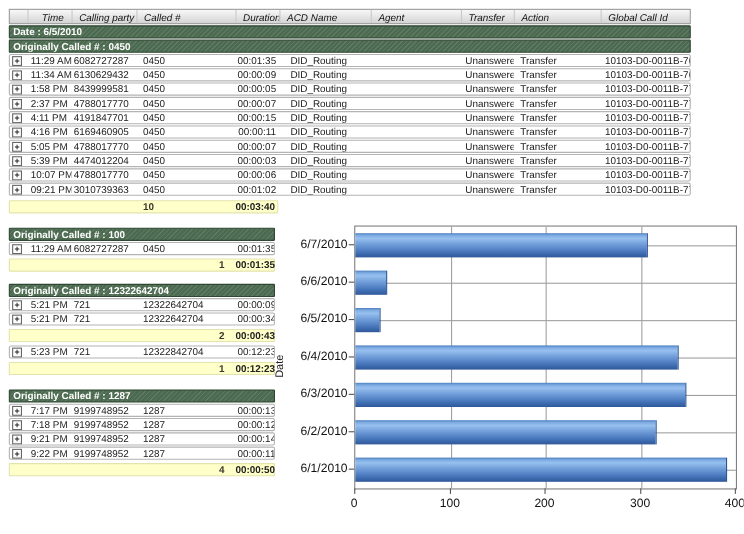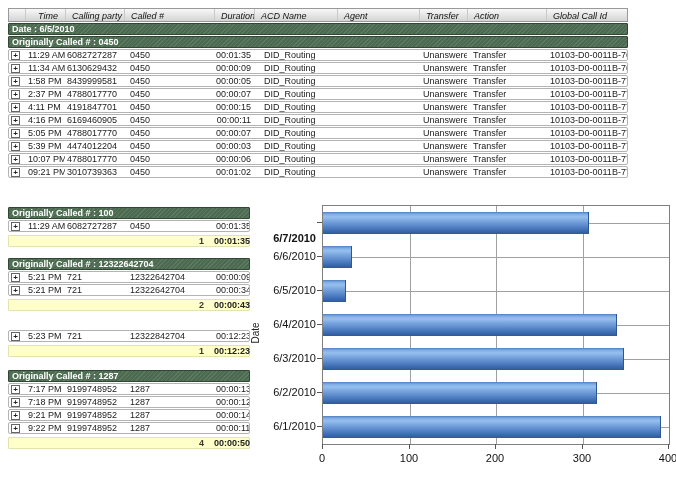"10" div.summary { html: none -> <div> <div></div> <div></div> <div></div> <div>10</div> <div>00:03:40</div> </div> }
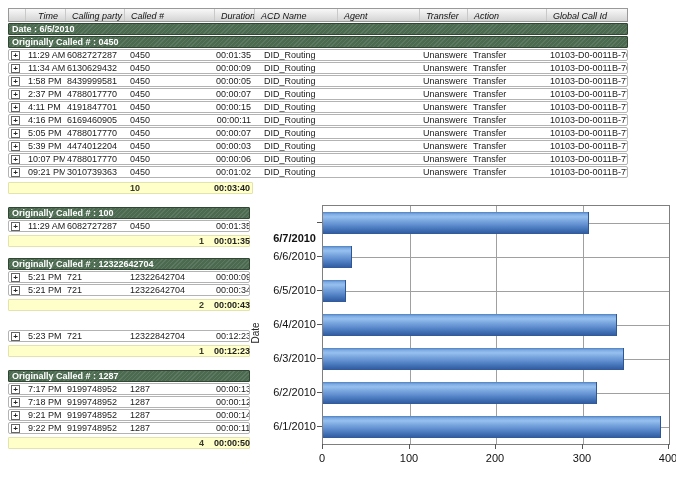"6/7/2010" div.ylab { font-weight: bold -> none; top: 36px -> 20px }
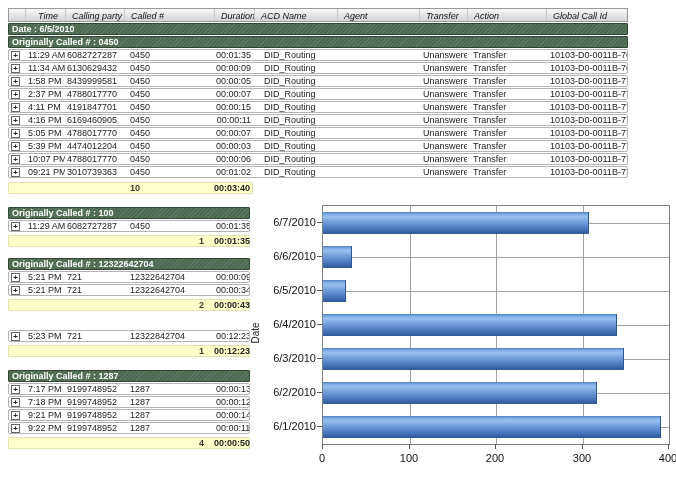"Originally Called # : 12322642704" div { margin-bottom: 19px -> 3px }
